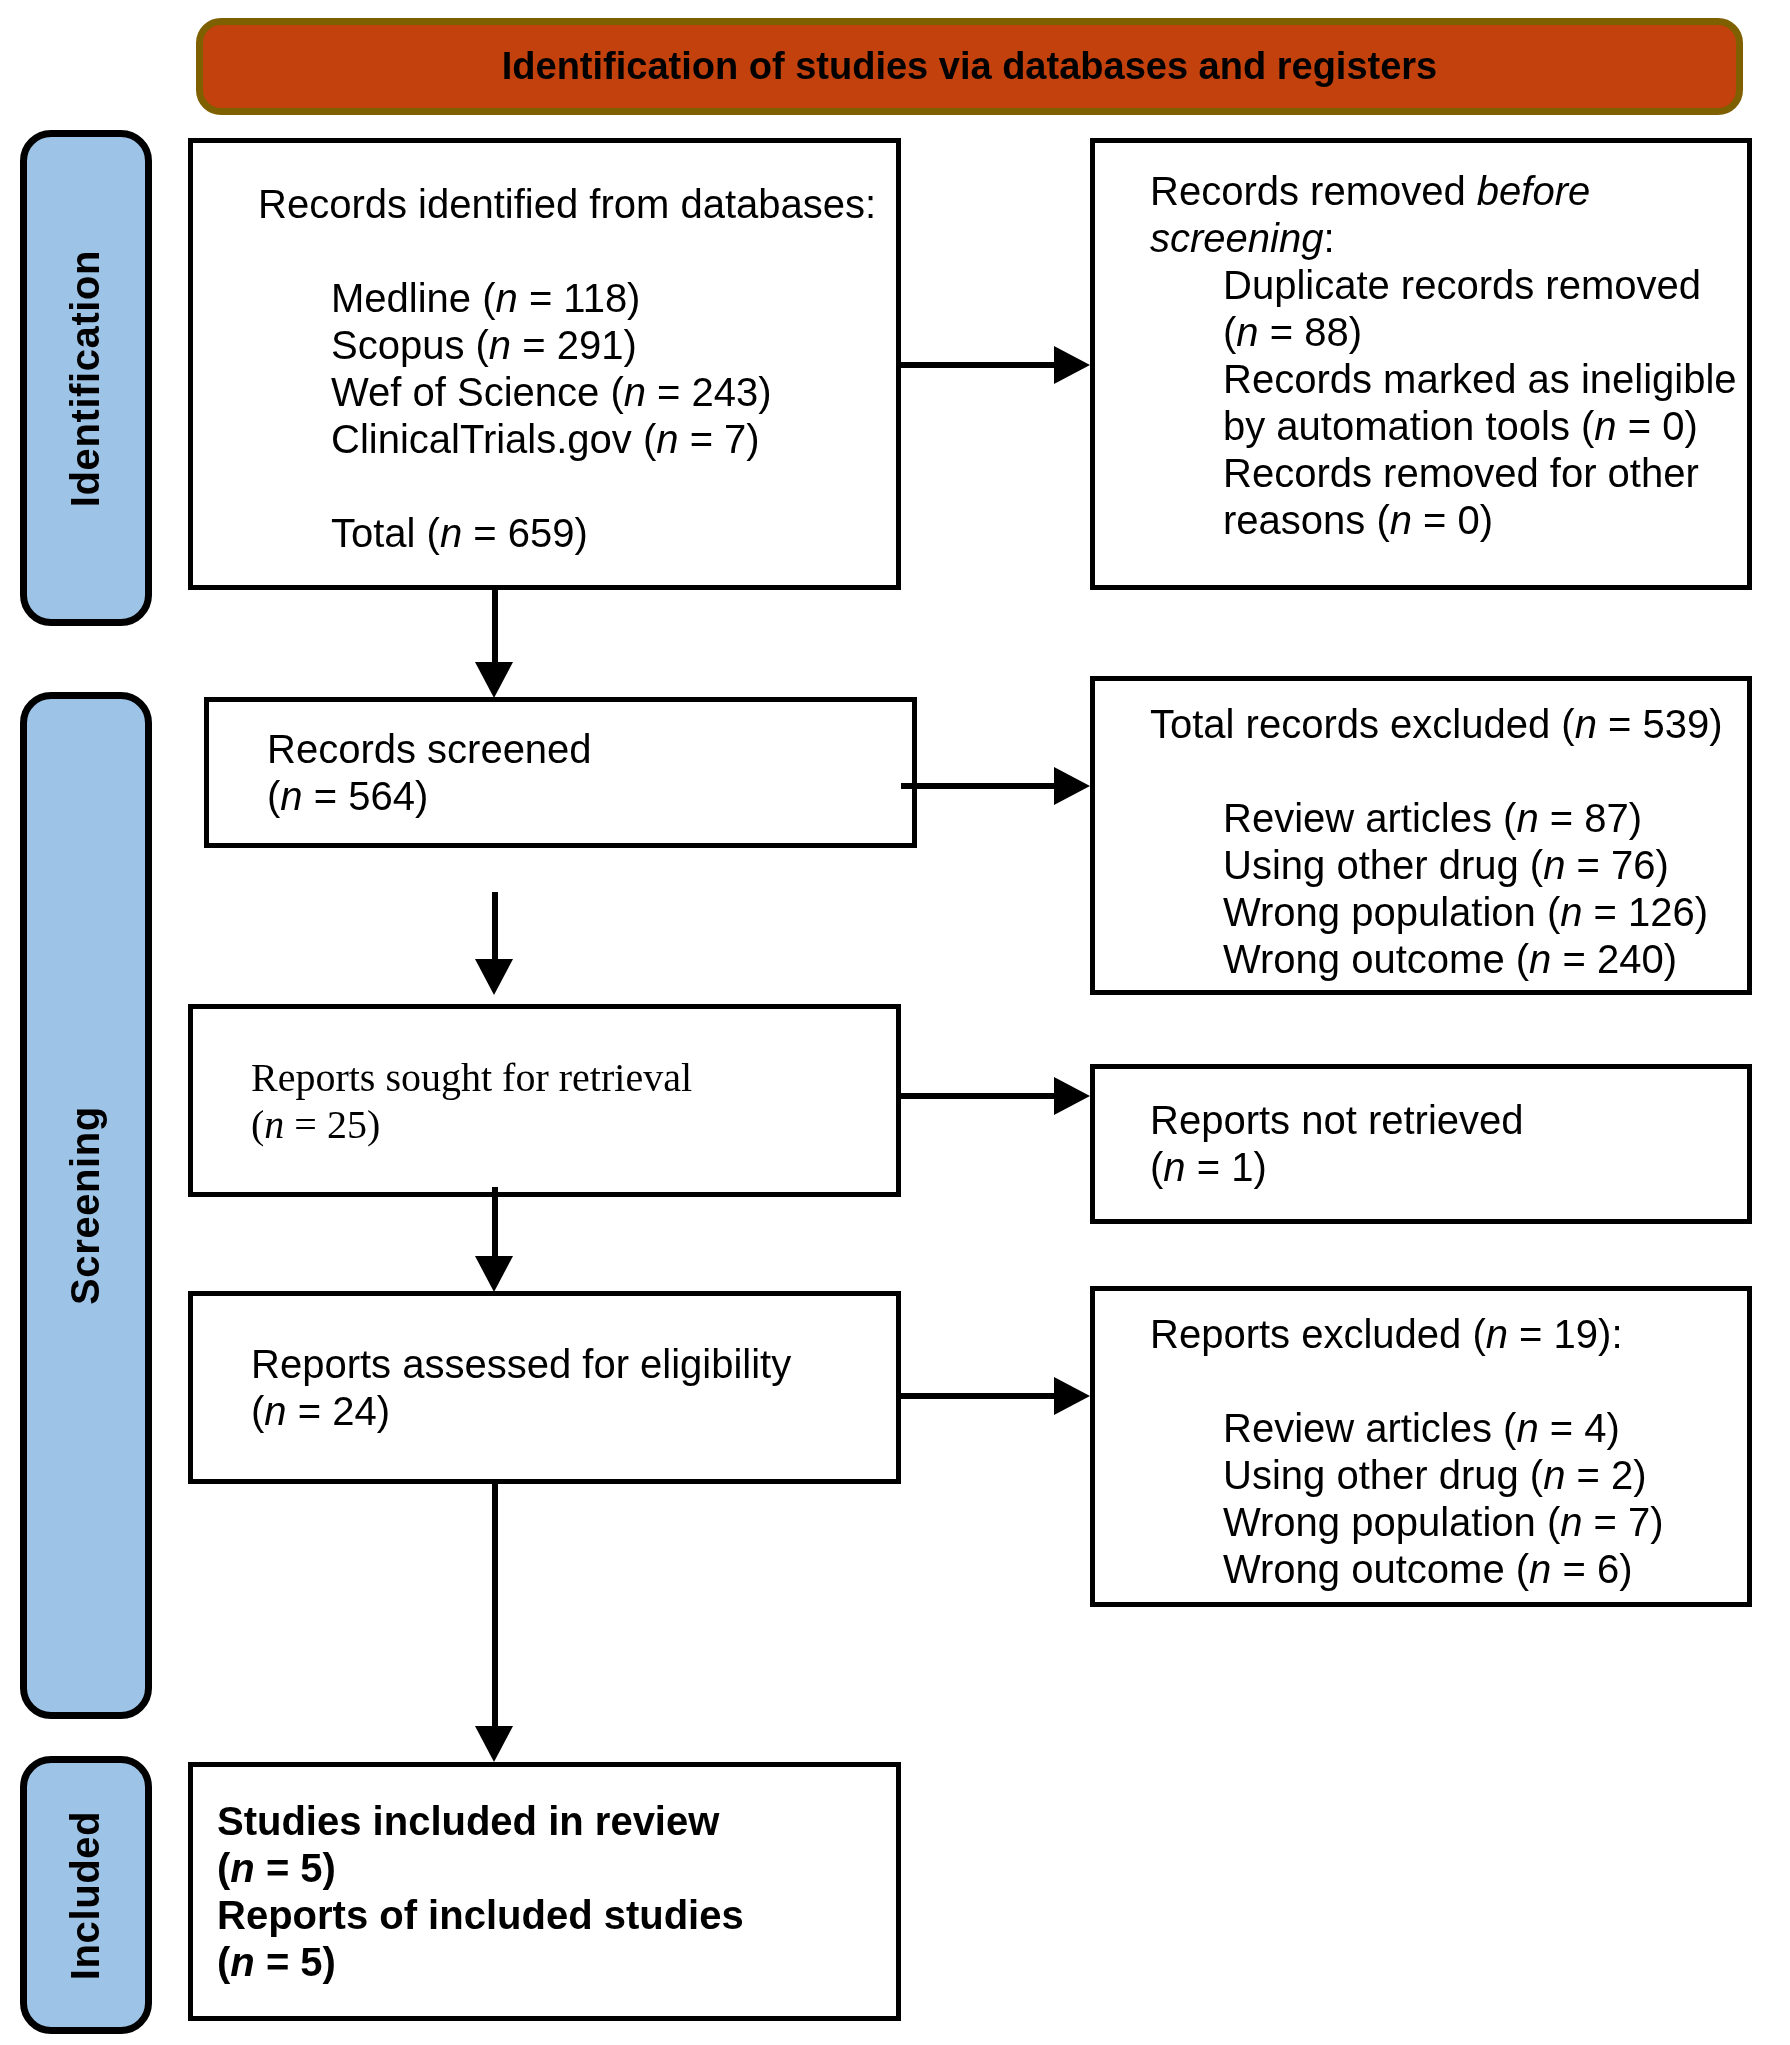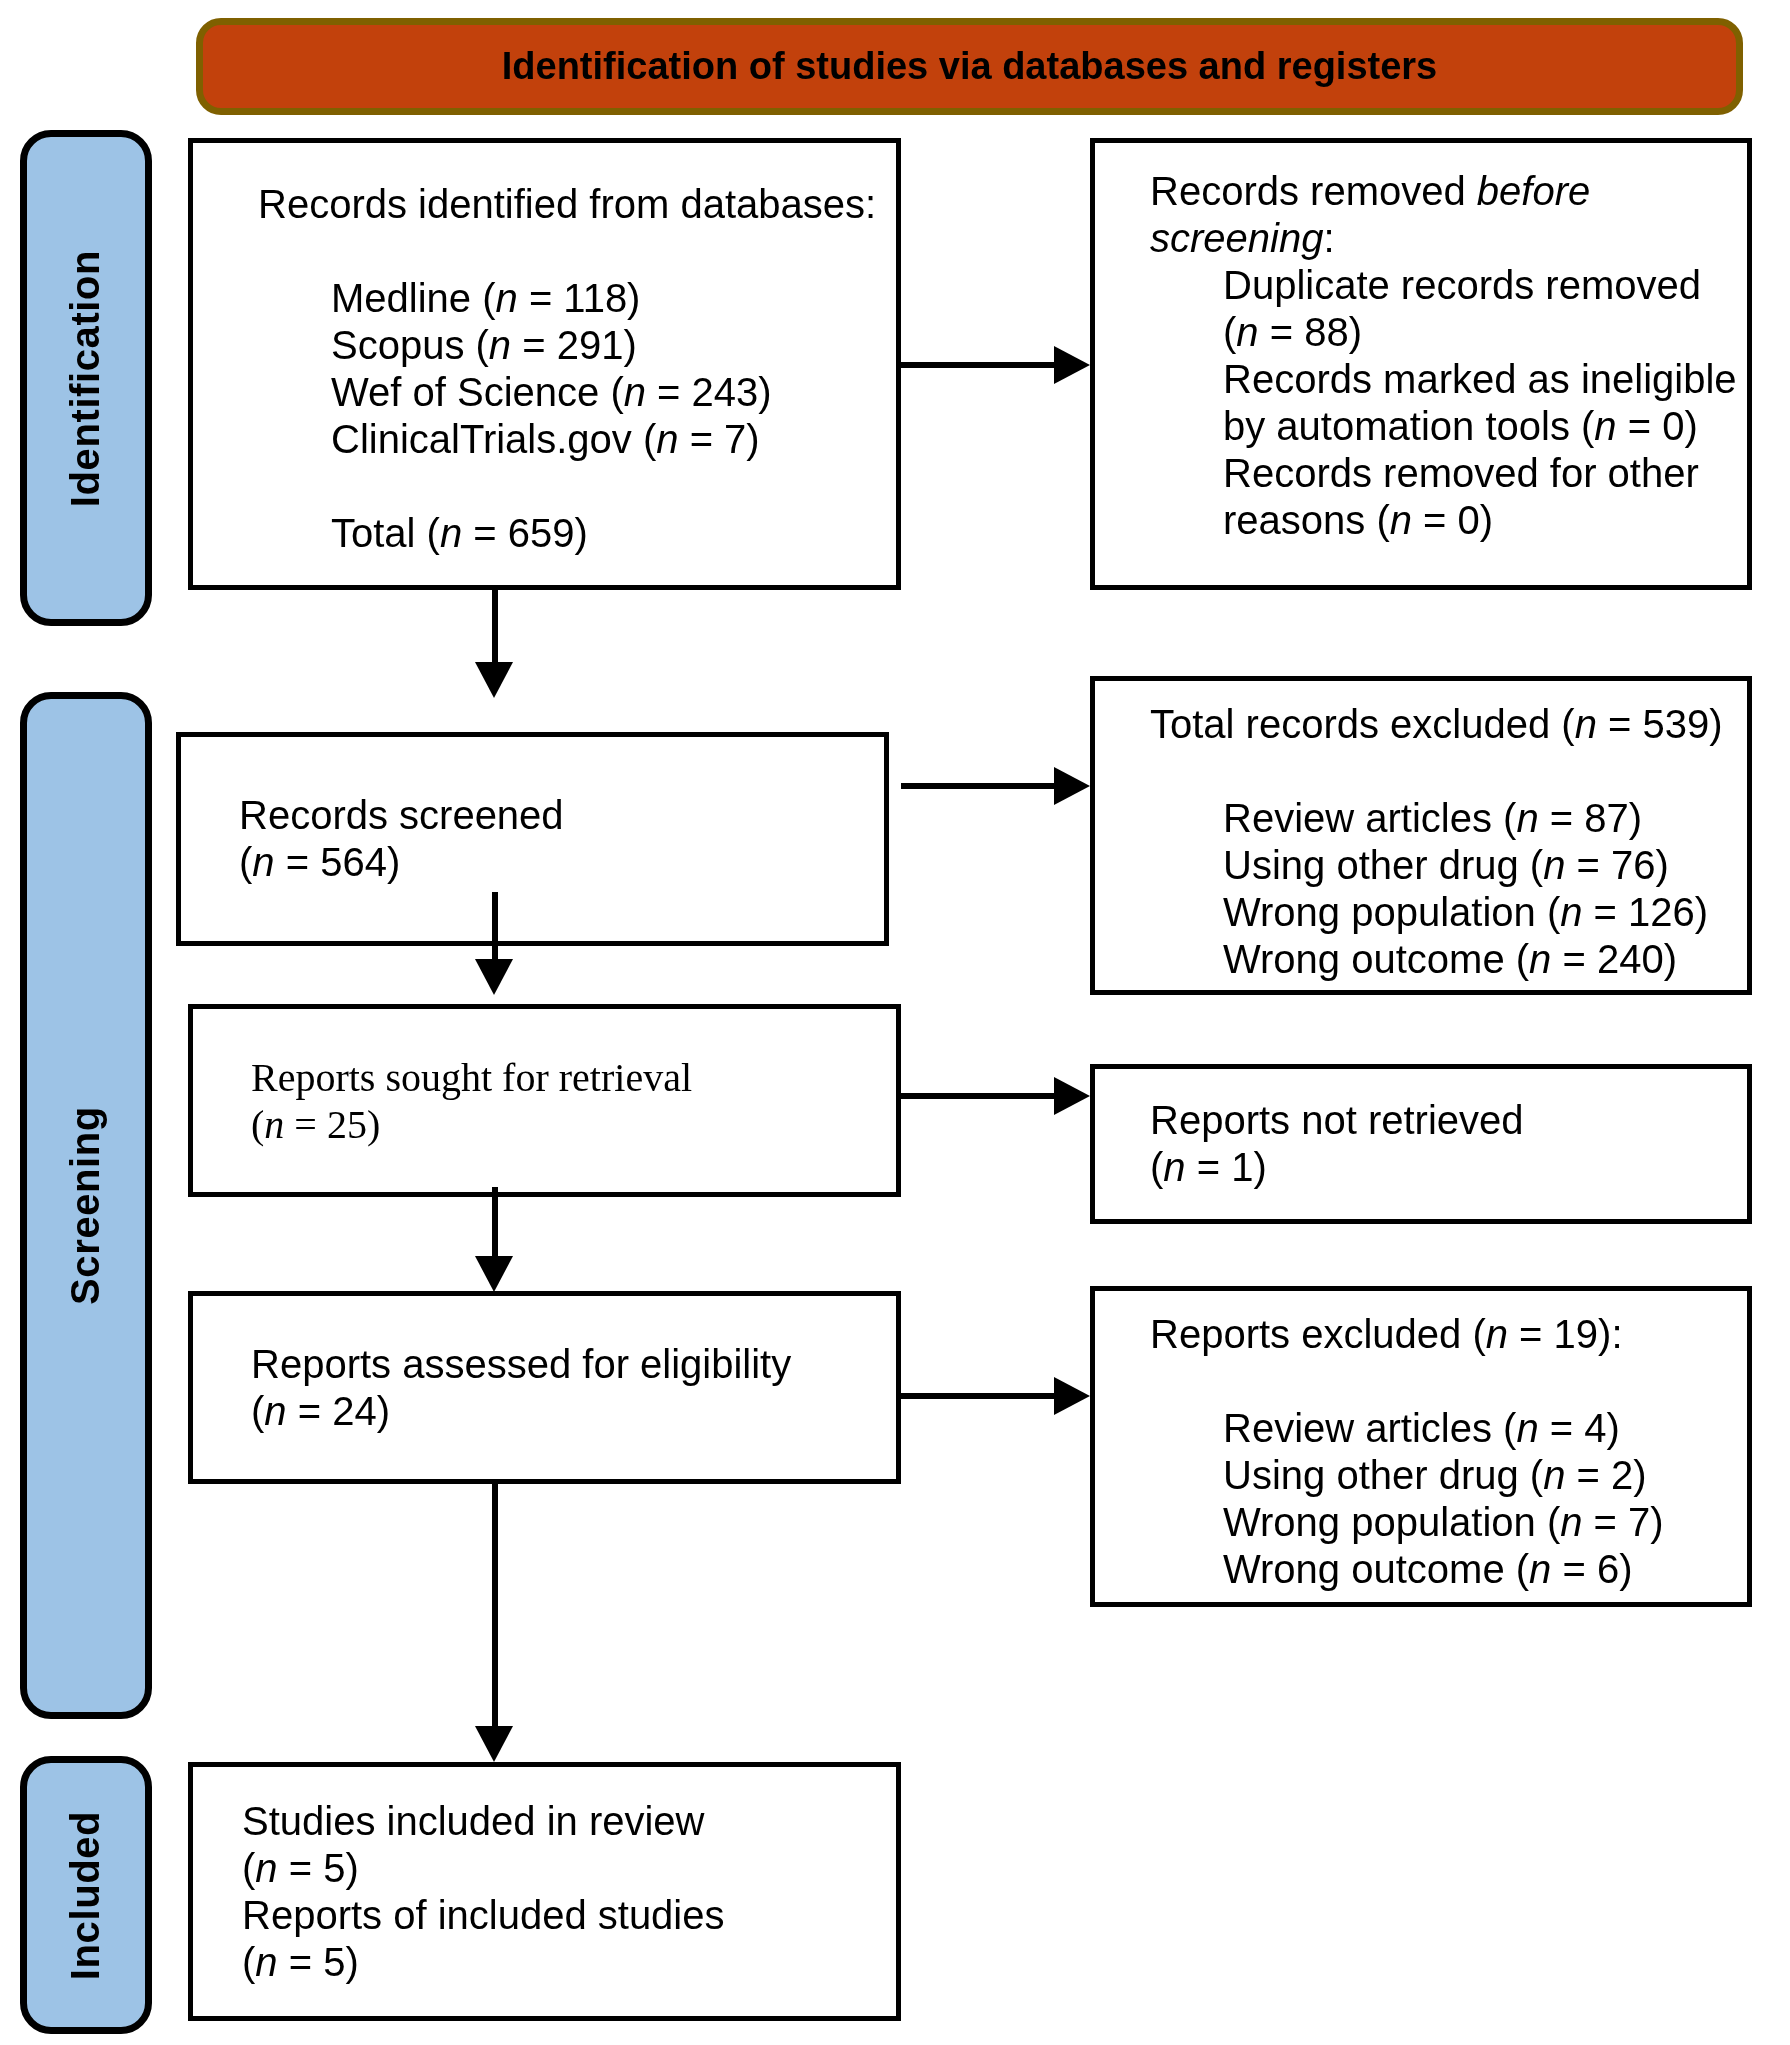"Records screened" #box-records-screened { height: 214px -> 151px; left: 176px -> 204px; margin-top: 35px -> none }
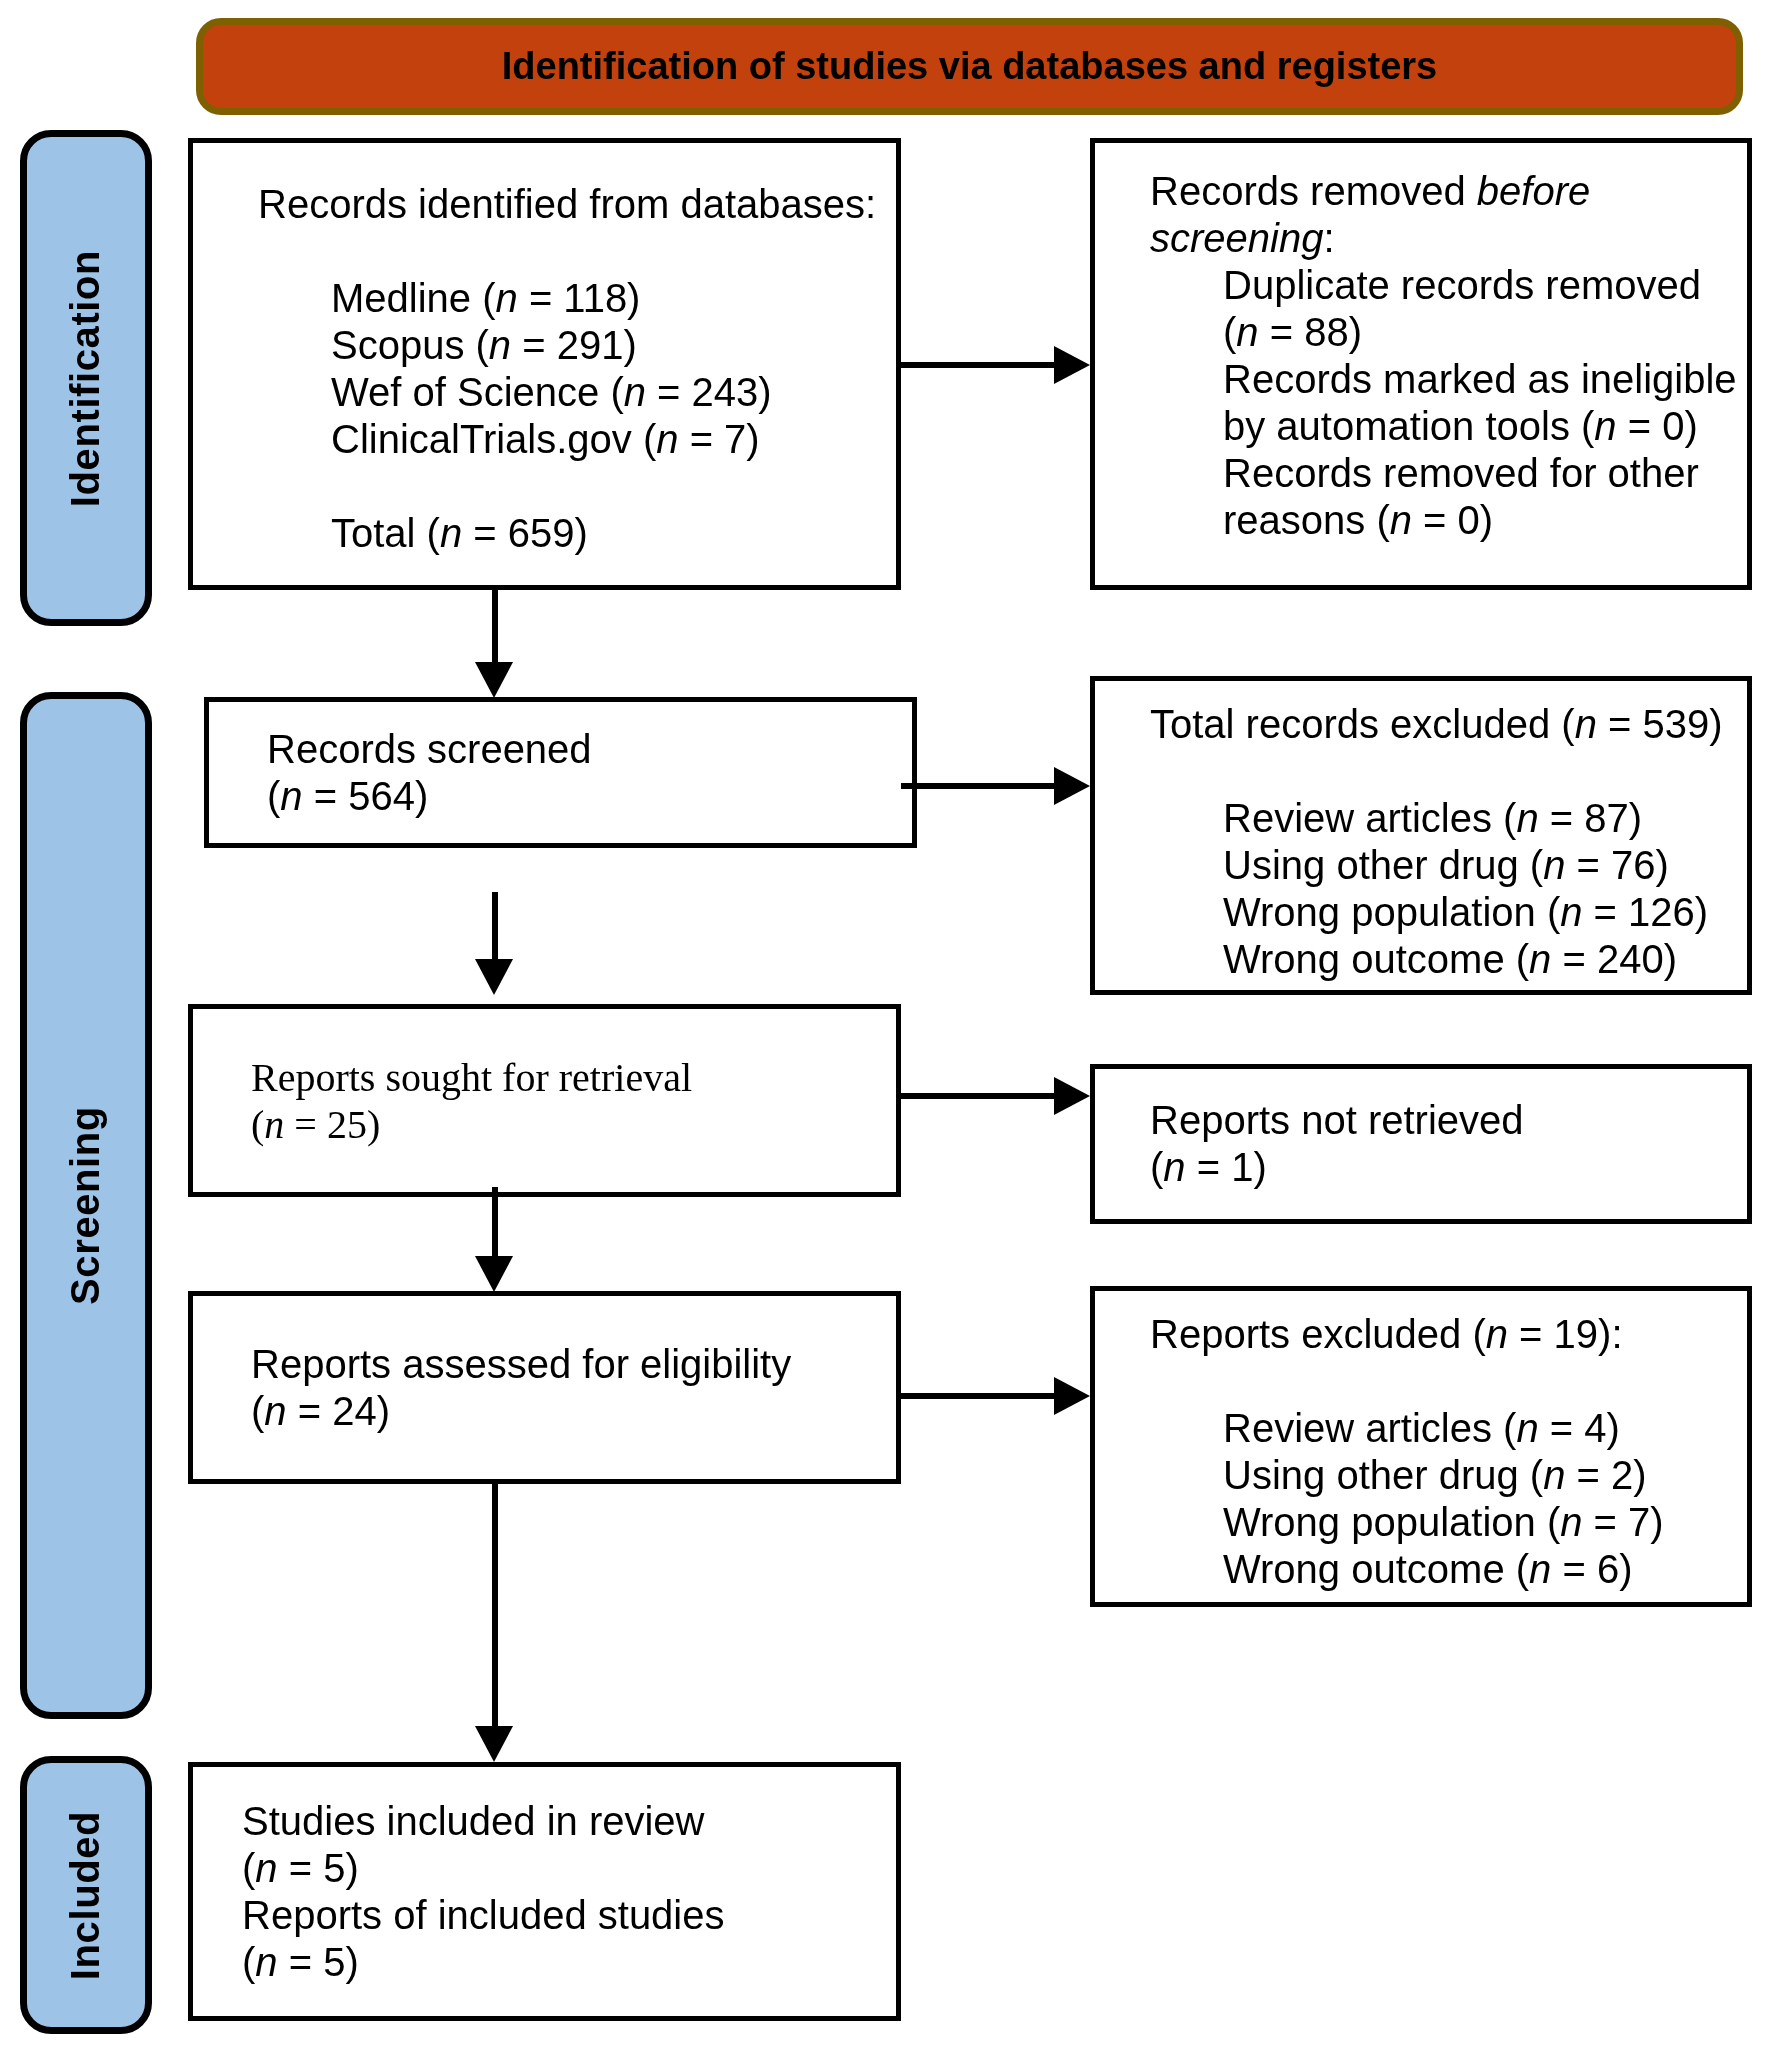"Studies included in review" #box-studies-included { font-weight: none -> bold; padding-left: 49px -> 24px }
